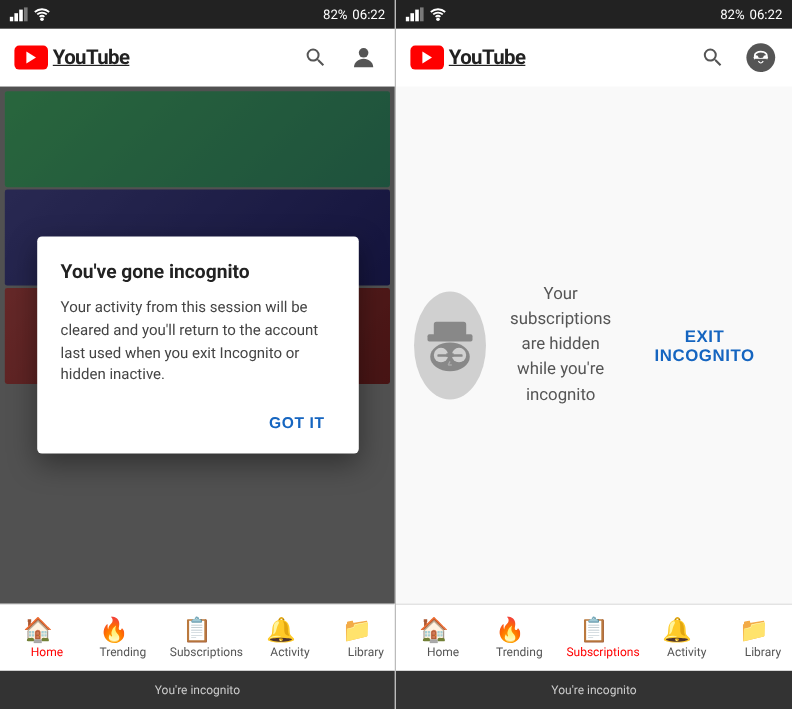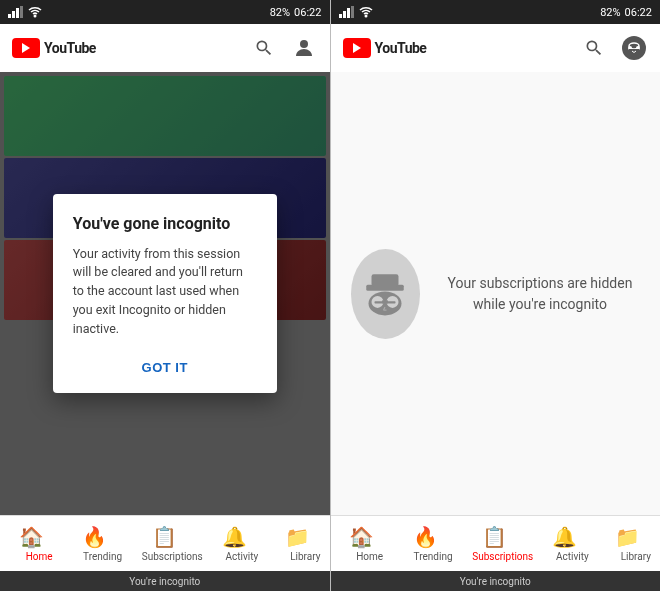"YouTube" .yt-text { font-size: 14px -> 17px; text-decoration: none -> underline }
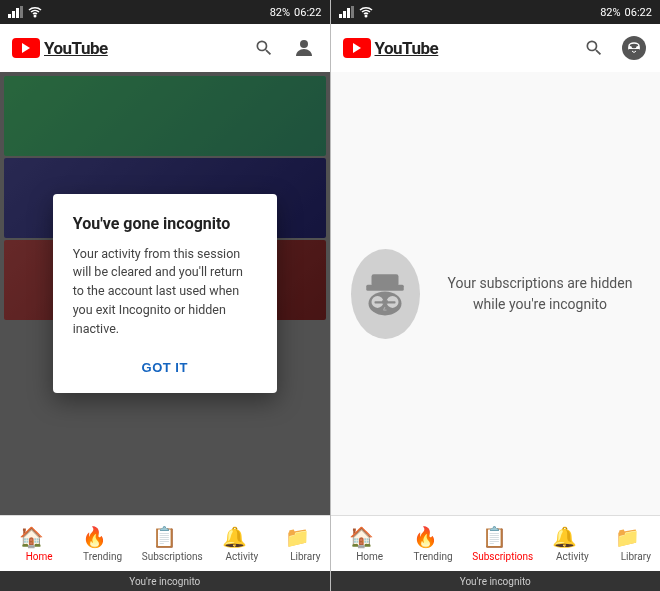"You've gone incognito" .dialog { width: 224px -> 268px }
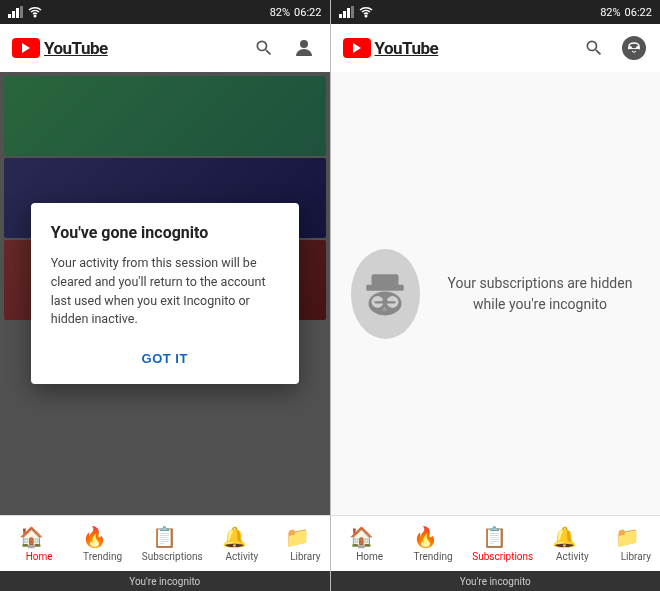"EXIT INCOGNITO" button.exit-incognito-btn { html: none -> <button>EXIT INCOGNITO</button> }
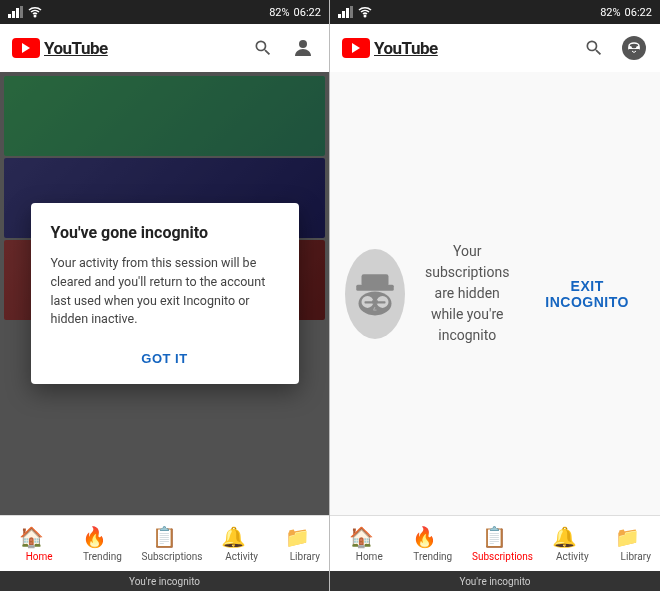"GOT IT" .dialog-actions { justify-content: center -> flex-end }
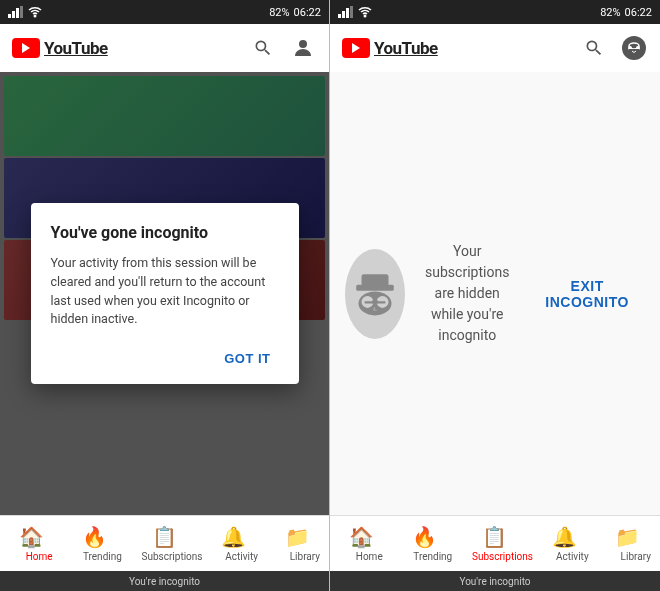"You're incognito" .incognito-bar { height: 20px -> 32px }
